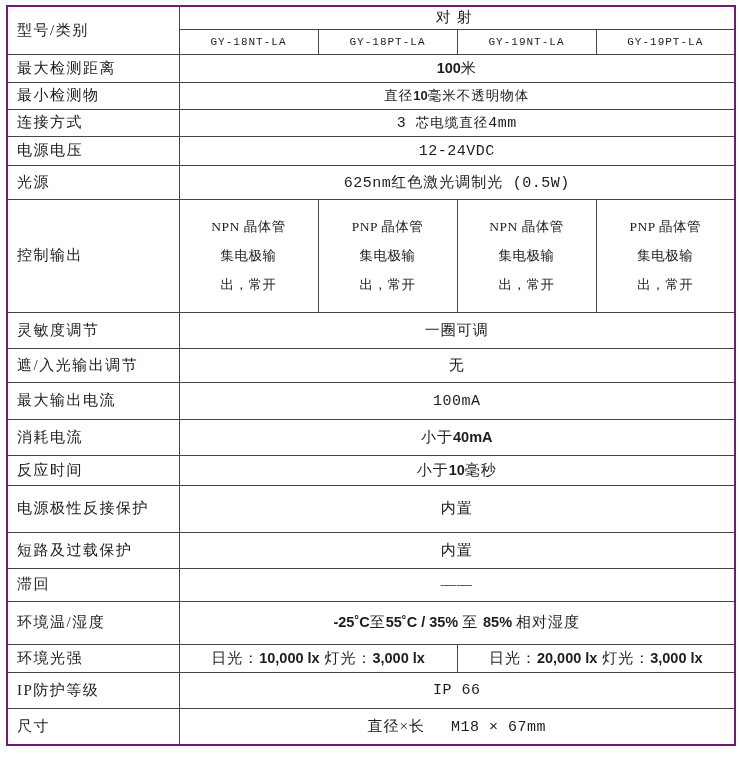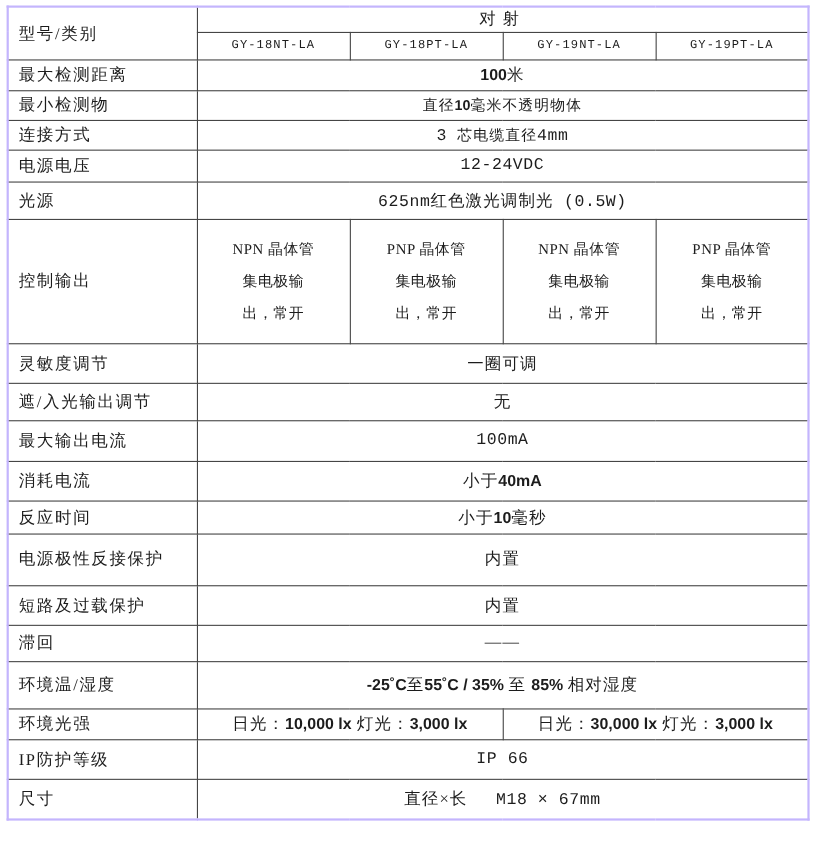"型号/类别" table.spec { border: 2px solid #c4b5fd -> 2px solid #701a75 }
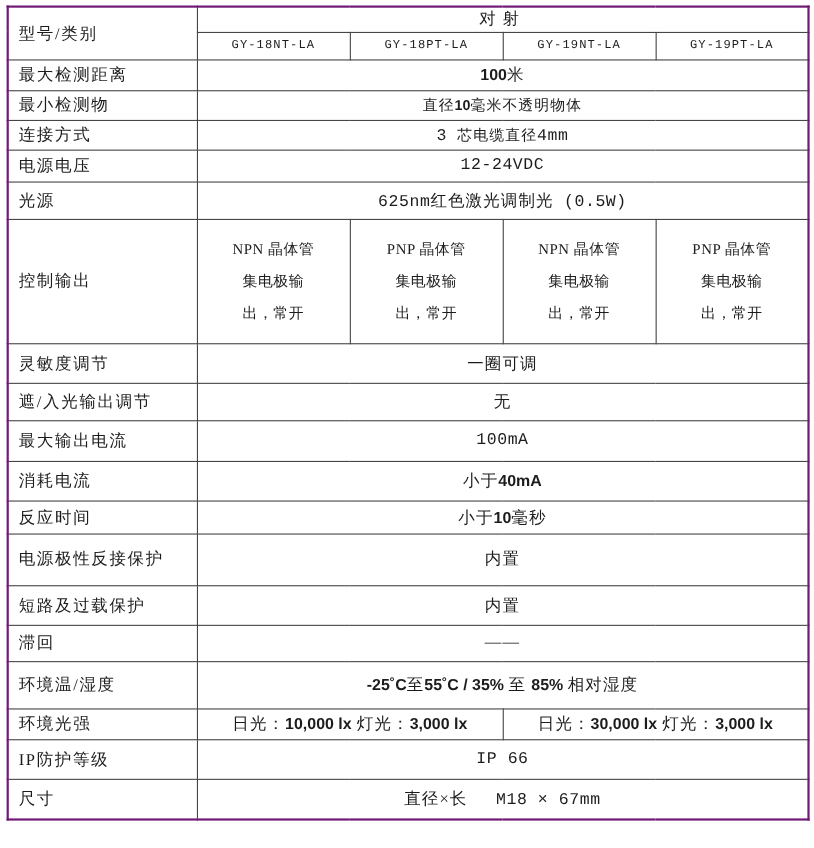"30,000 lx" span.run-sans { text: 30,000 -> 20,000 }
